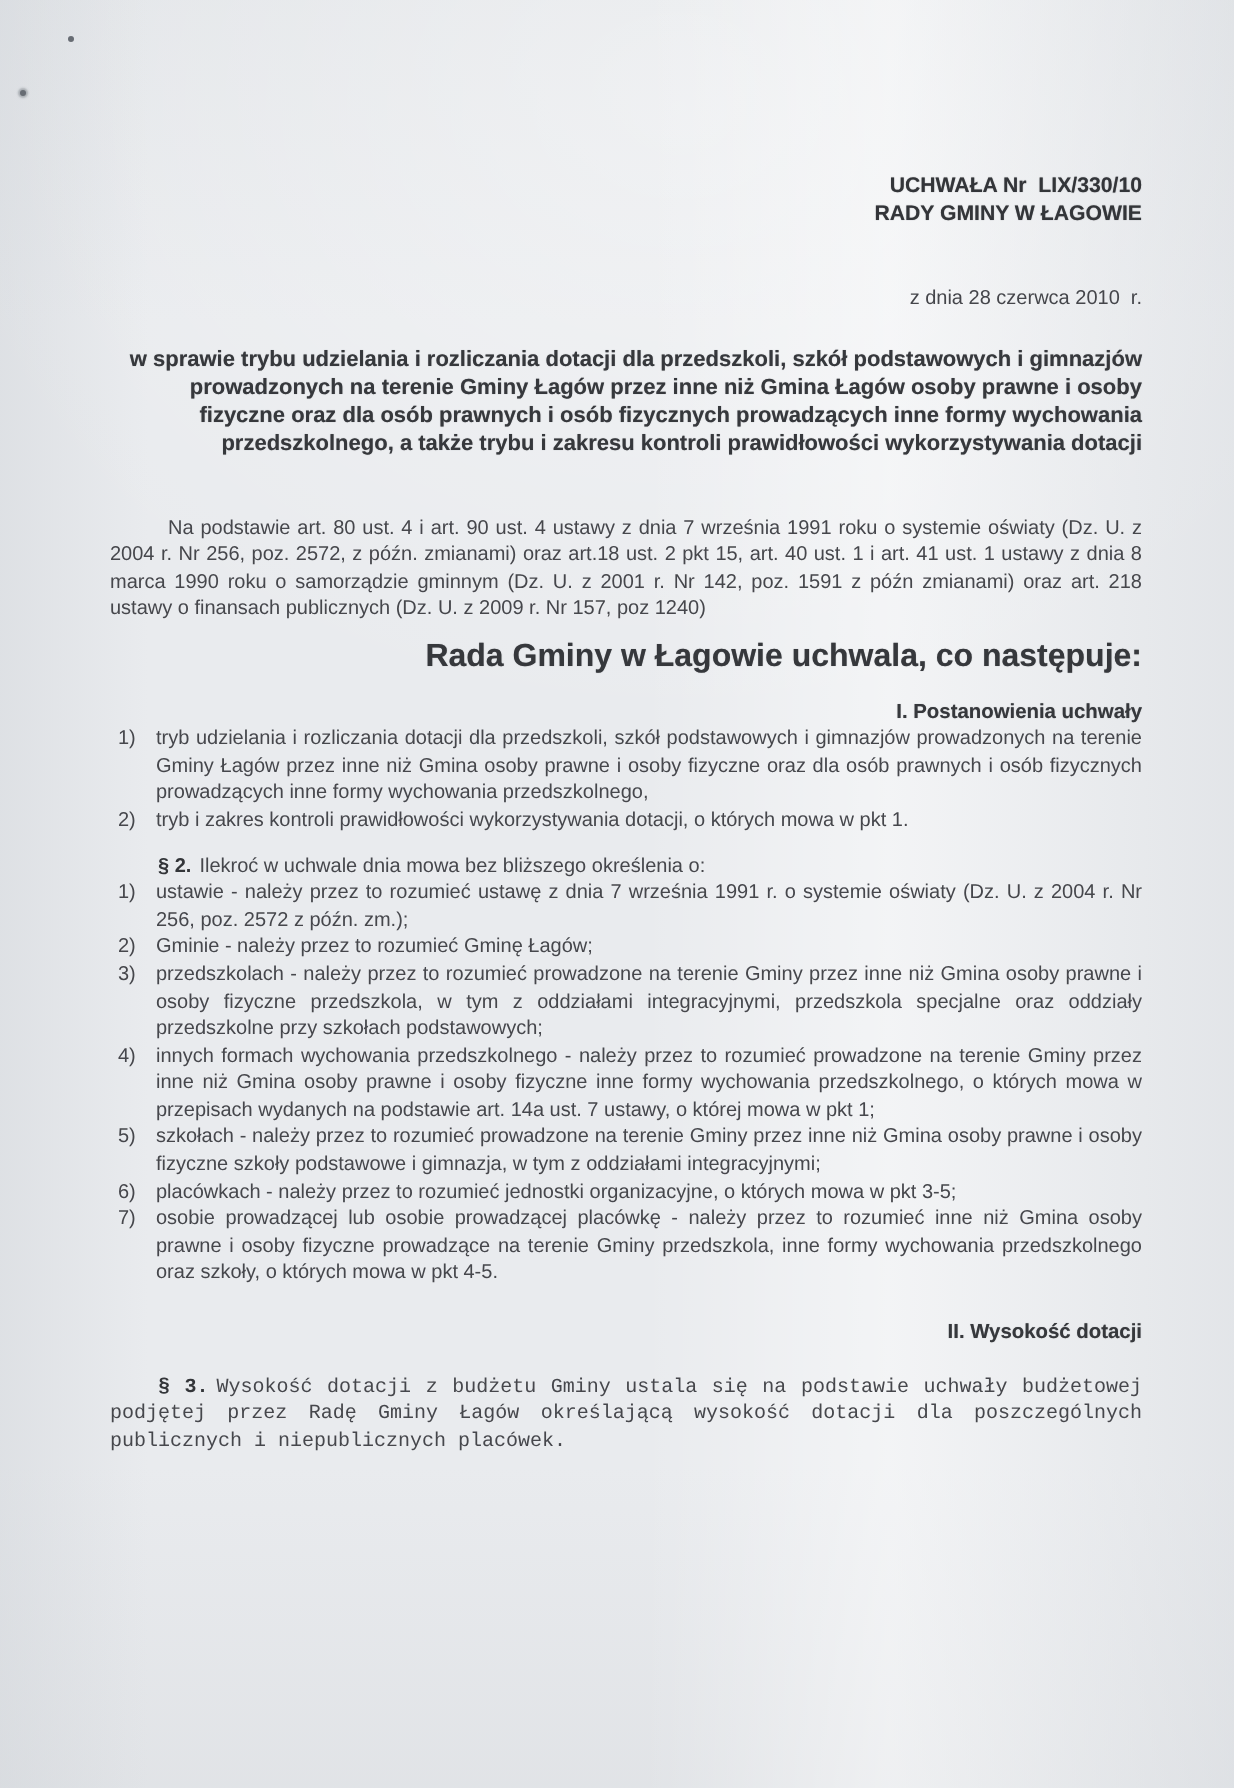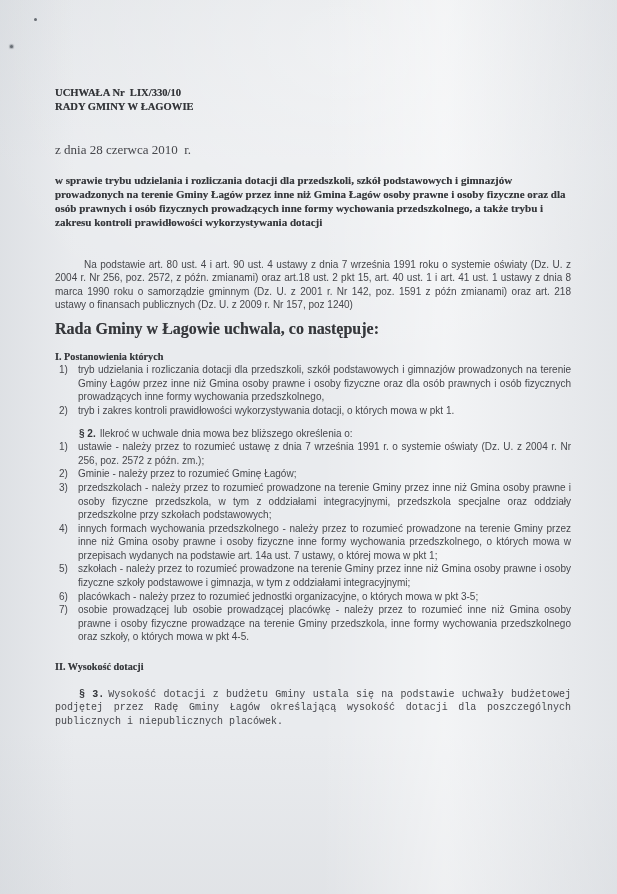"UCHWAŁA Nr LIX/330/10" .center { font-family: Liberation Serif, serif -> none; text-align: left -> right }
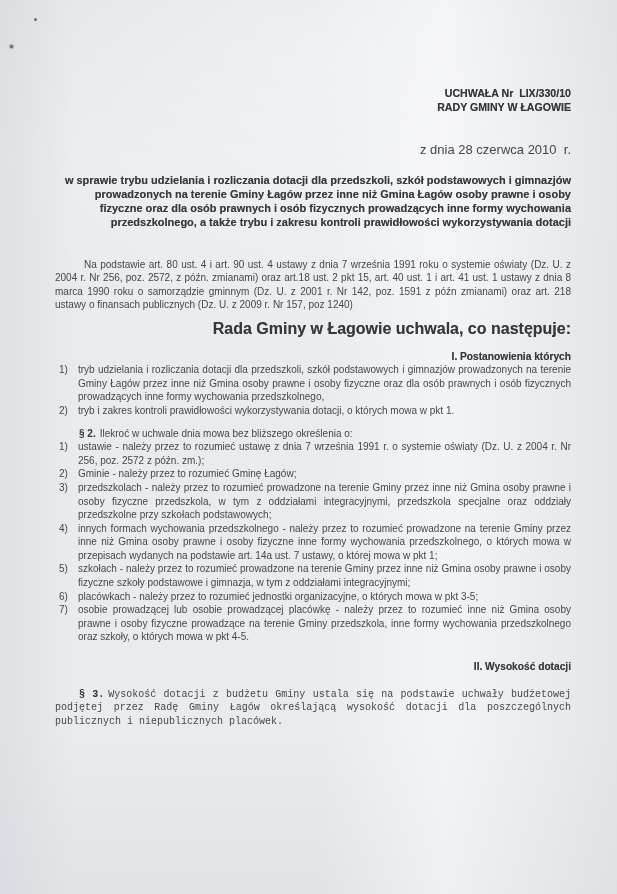"z dnia 28 czerwca 2010" .date { font-size: 13px -> 10px }
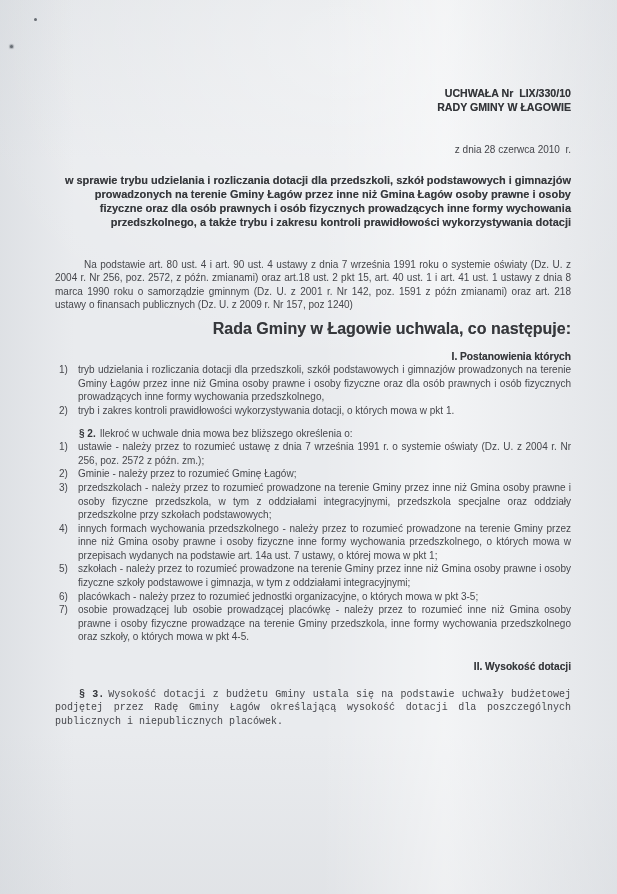"I. Postanowienia których" div.h-sec { text: których -> uchwały }
